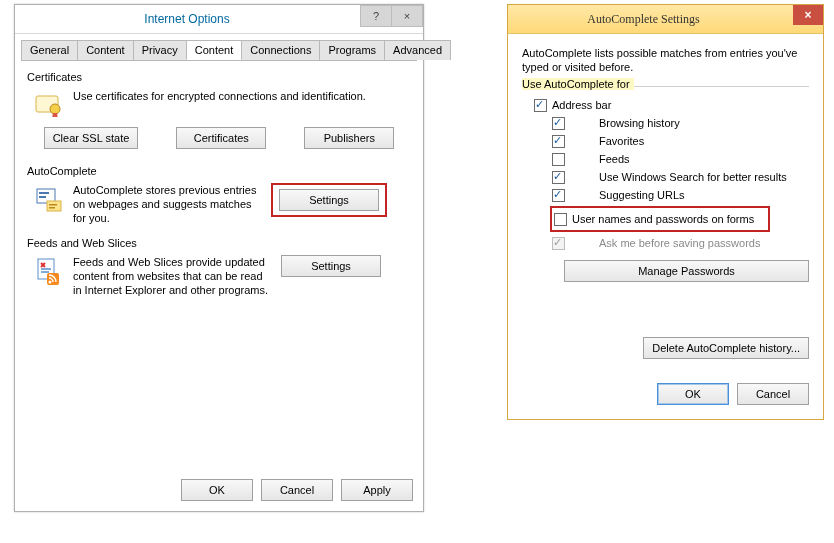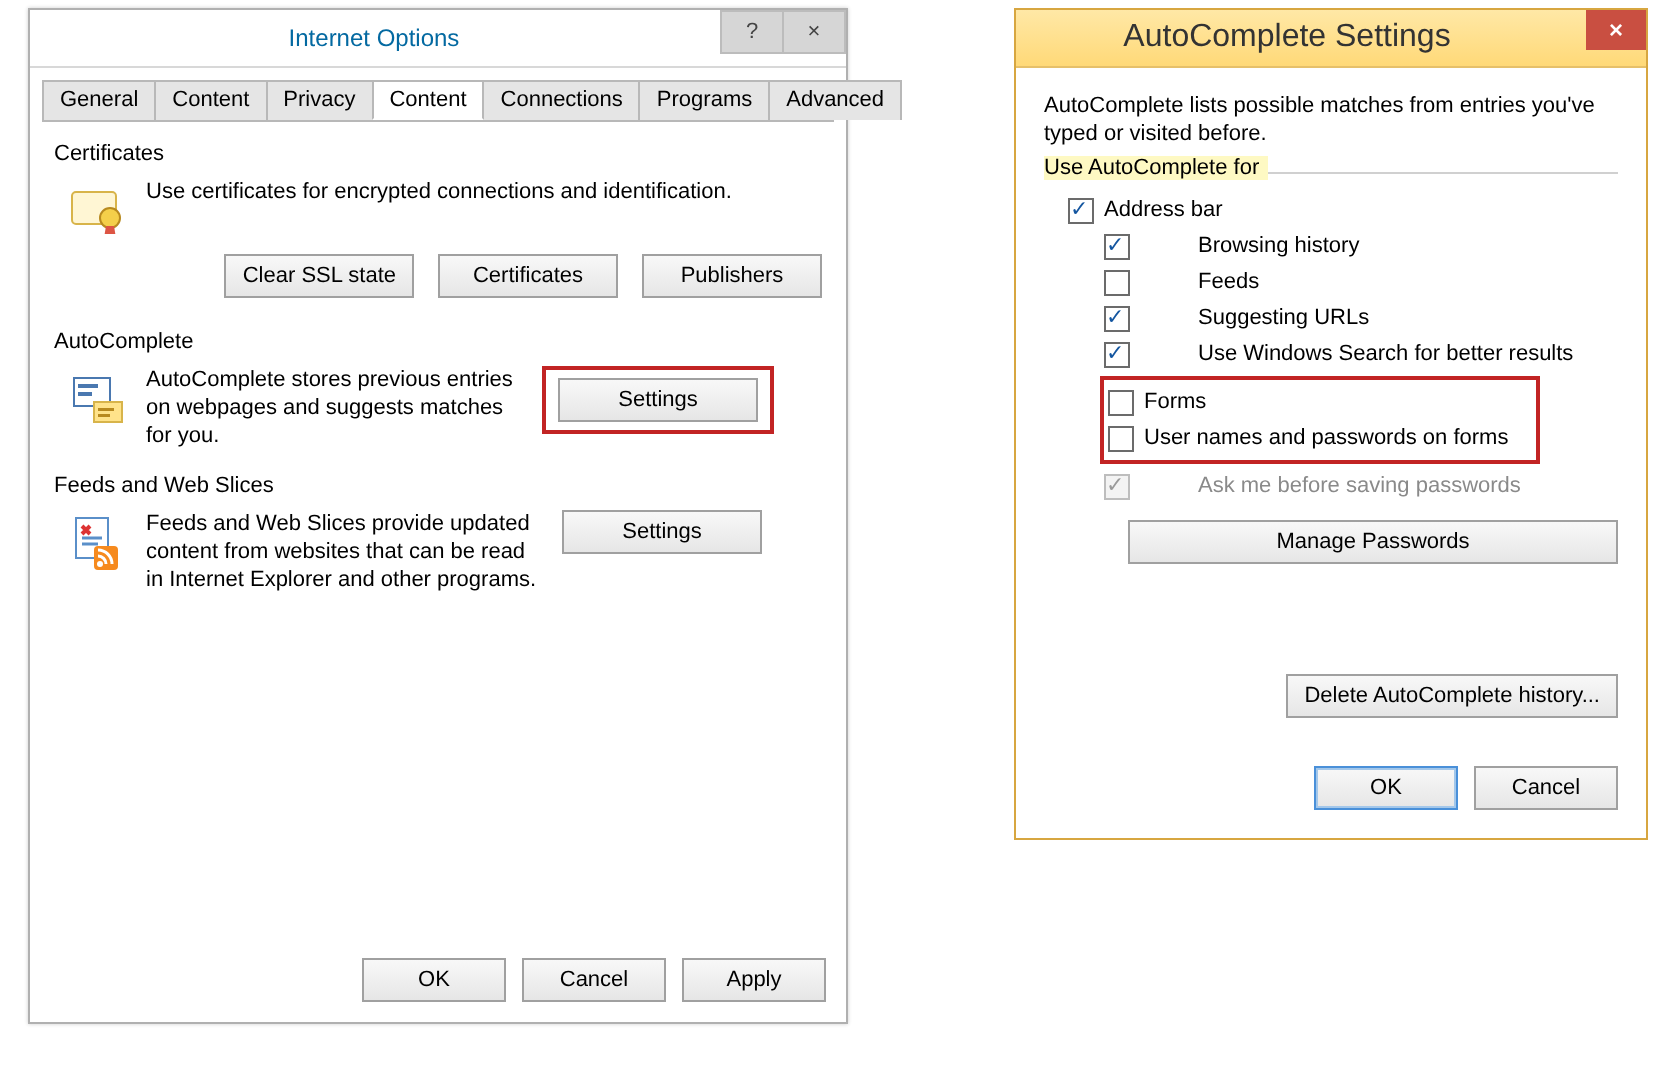"AutoComplete Settings" .ac-title { font-family: none -> Liberation Serif, serif; font-size: 16px -> 12px }
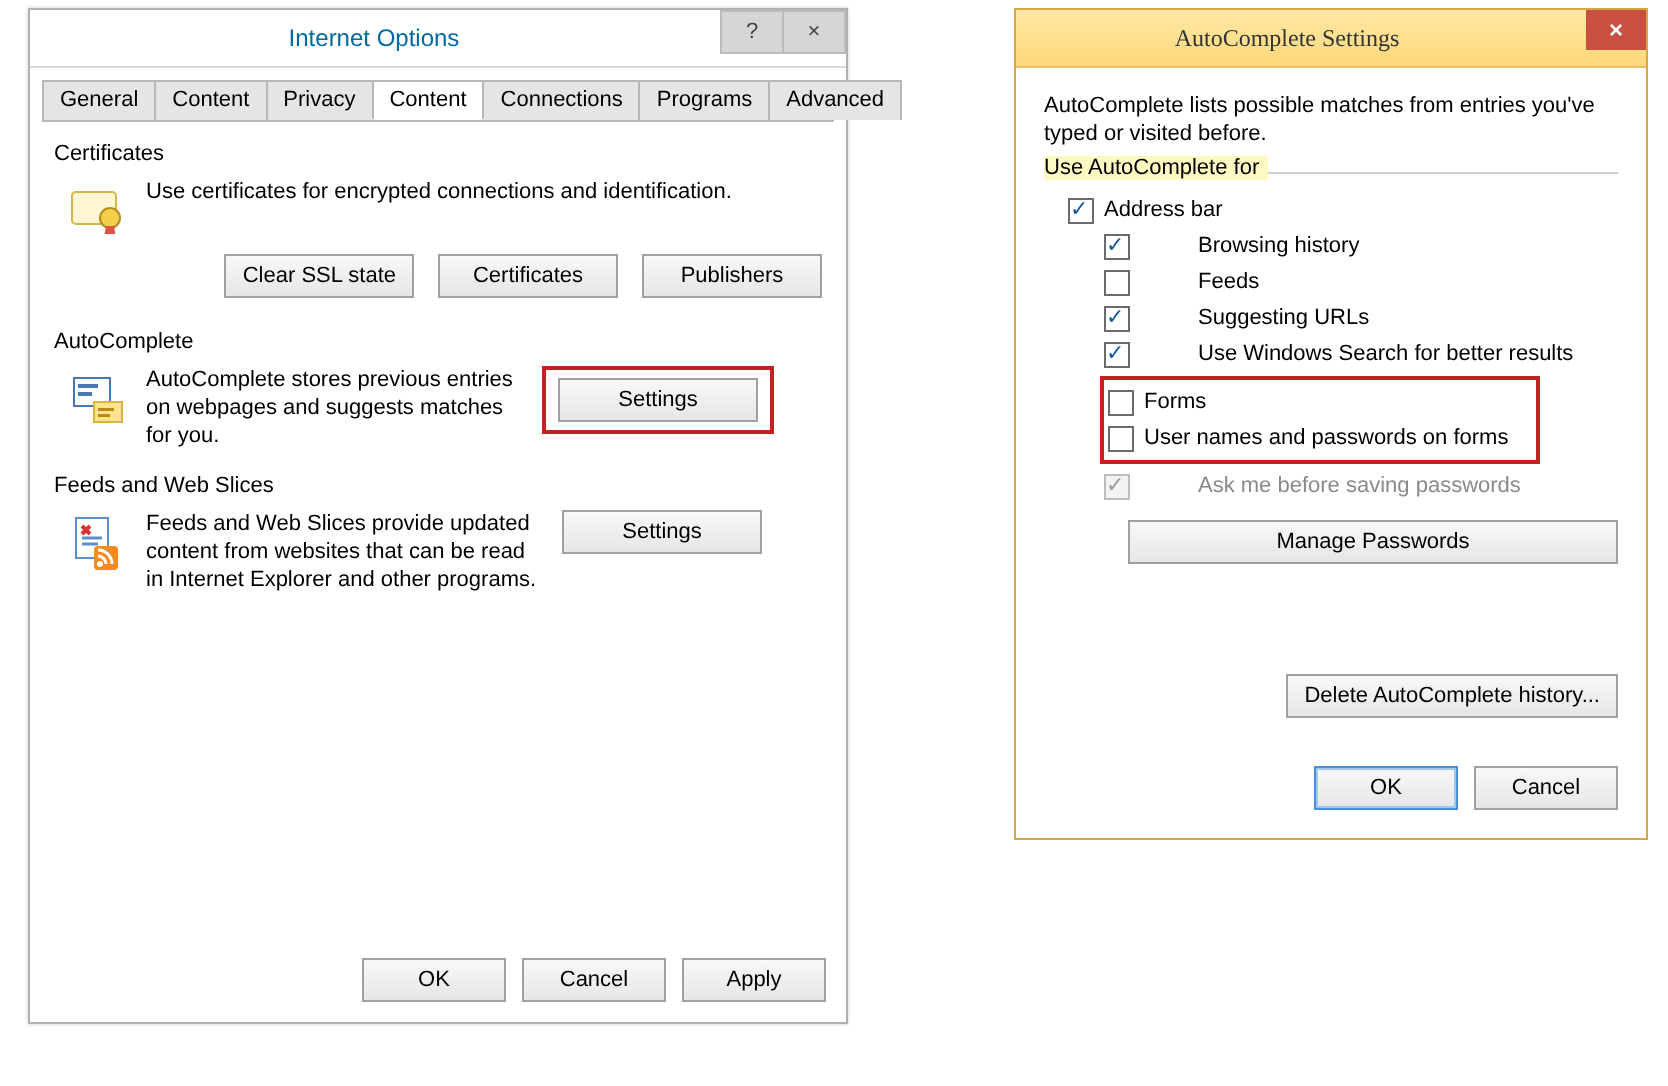"Clear SSL state" .btn-row.center { gap: 12px -> 38px; justify-content: flex-end -> center }
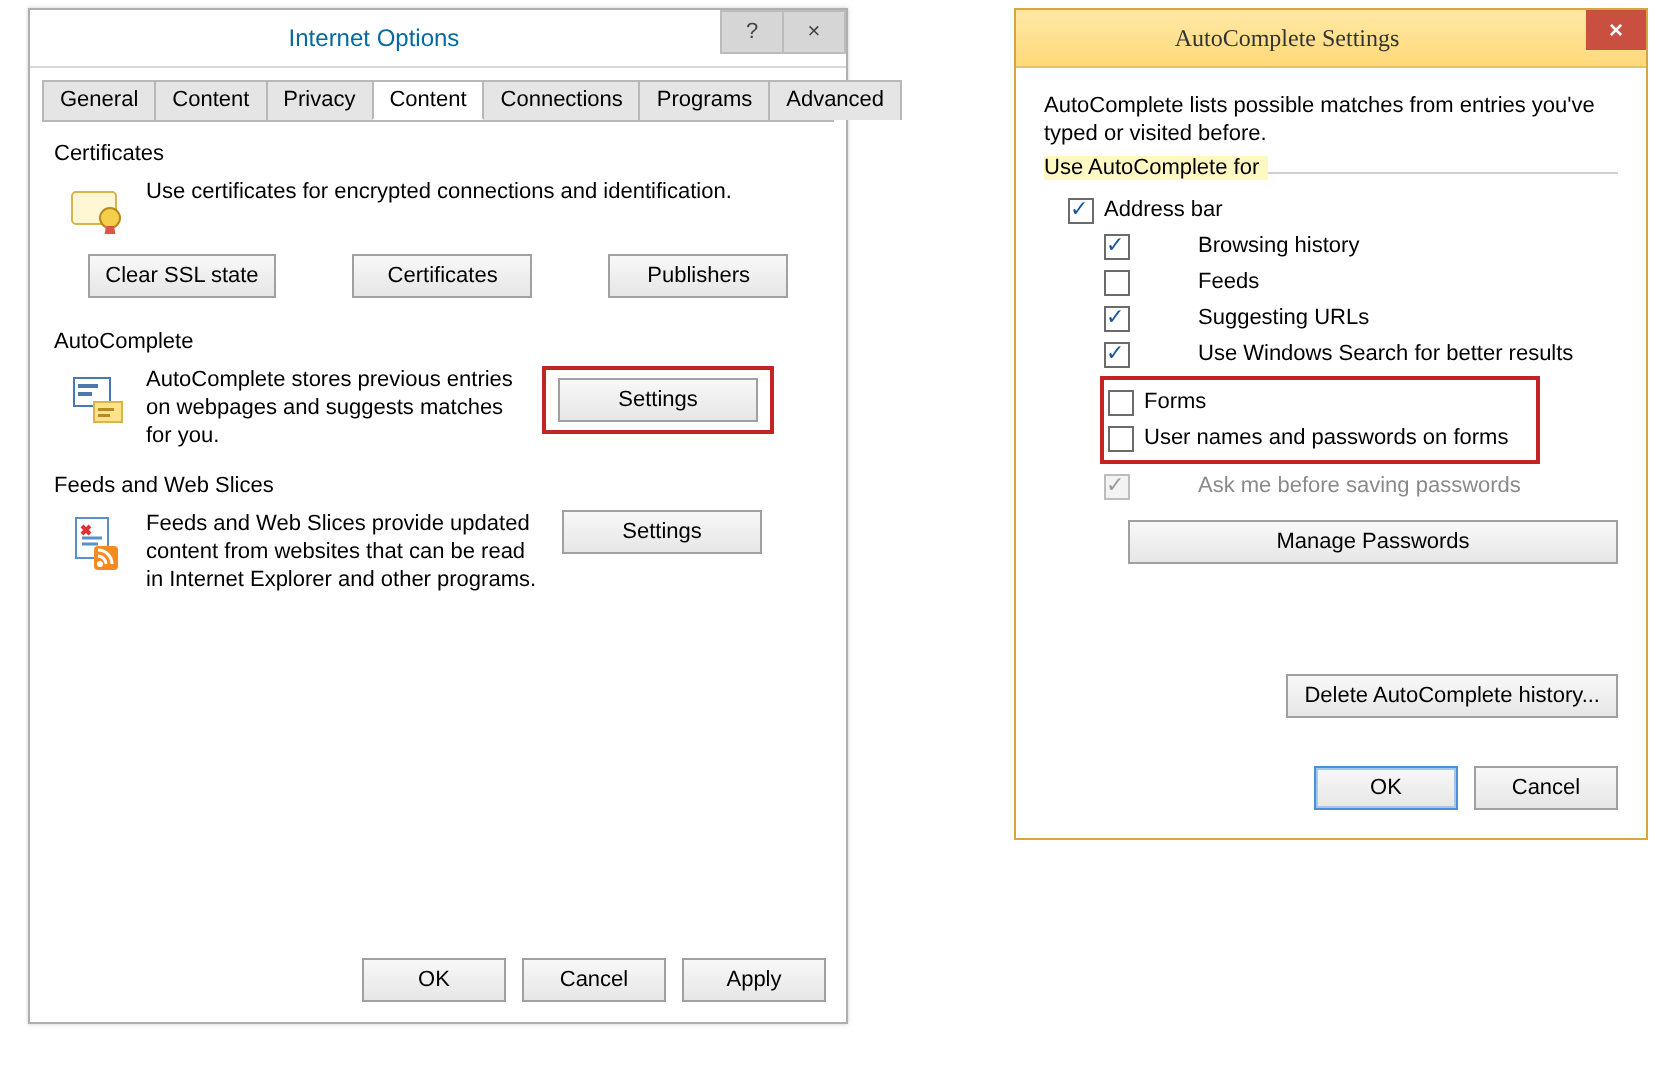"Favorites" div.chk-row { html: none -> <div> <div></div> <span>Favorites</span> </div> }
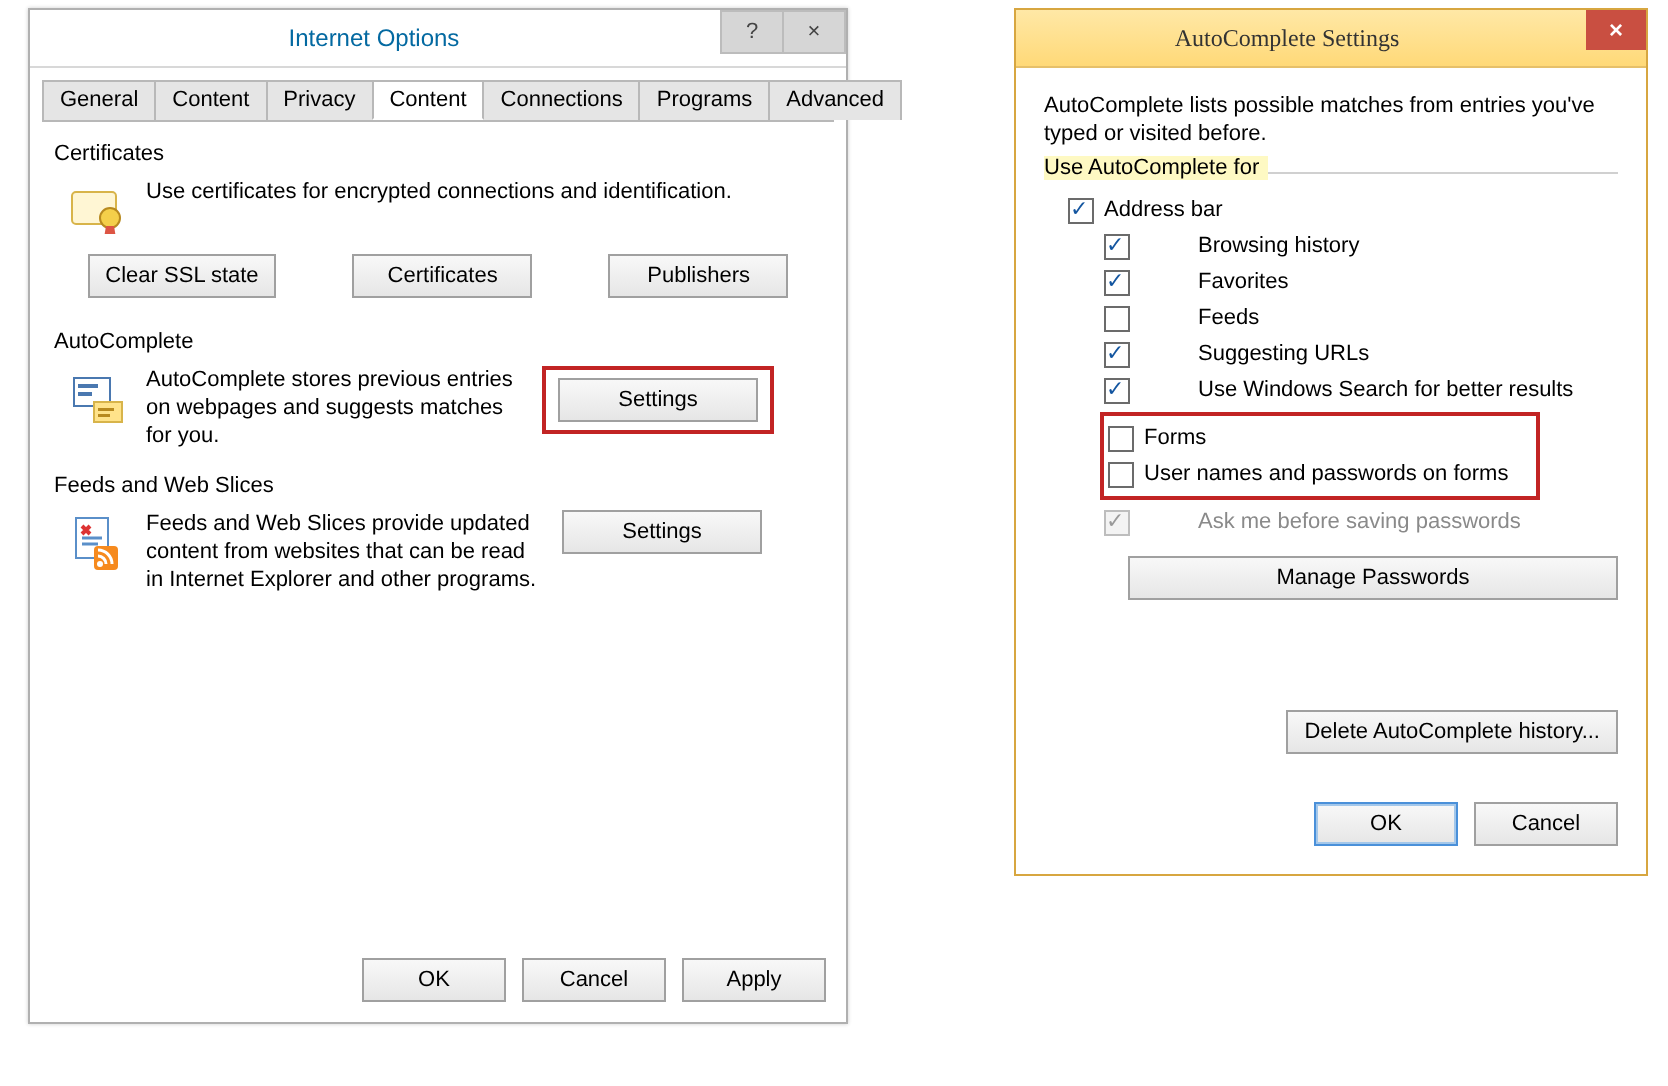"Suggesting URLs" div.chk-row { order: before "Use Windows Search for better" -> after "Use Windows Search for better" }
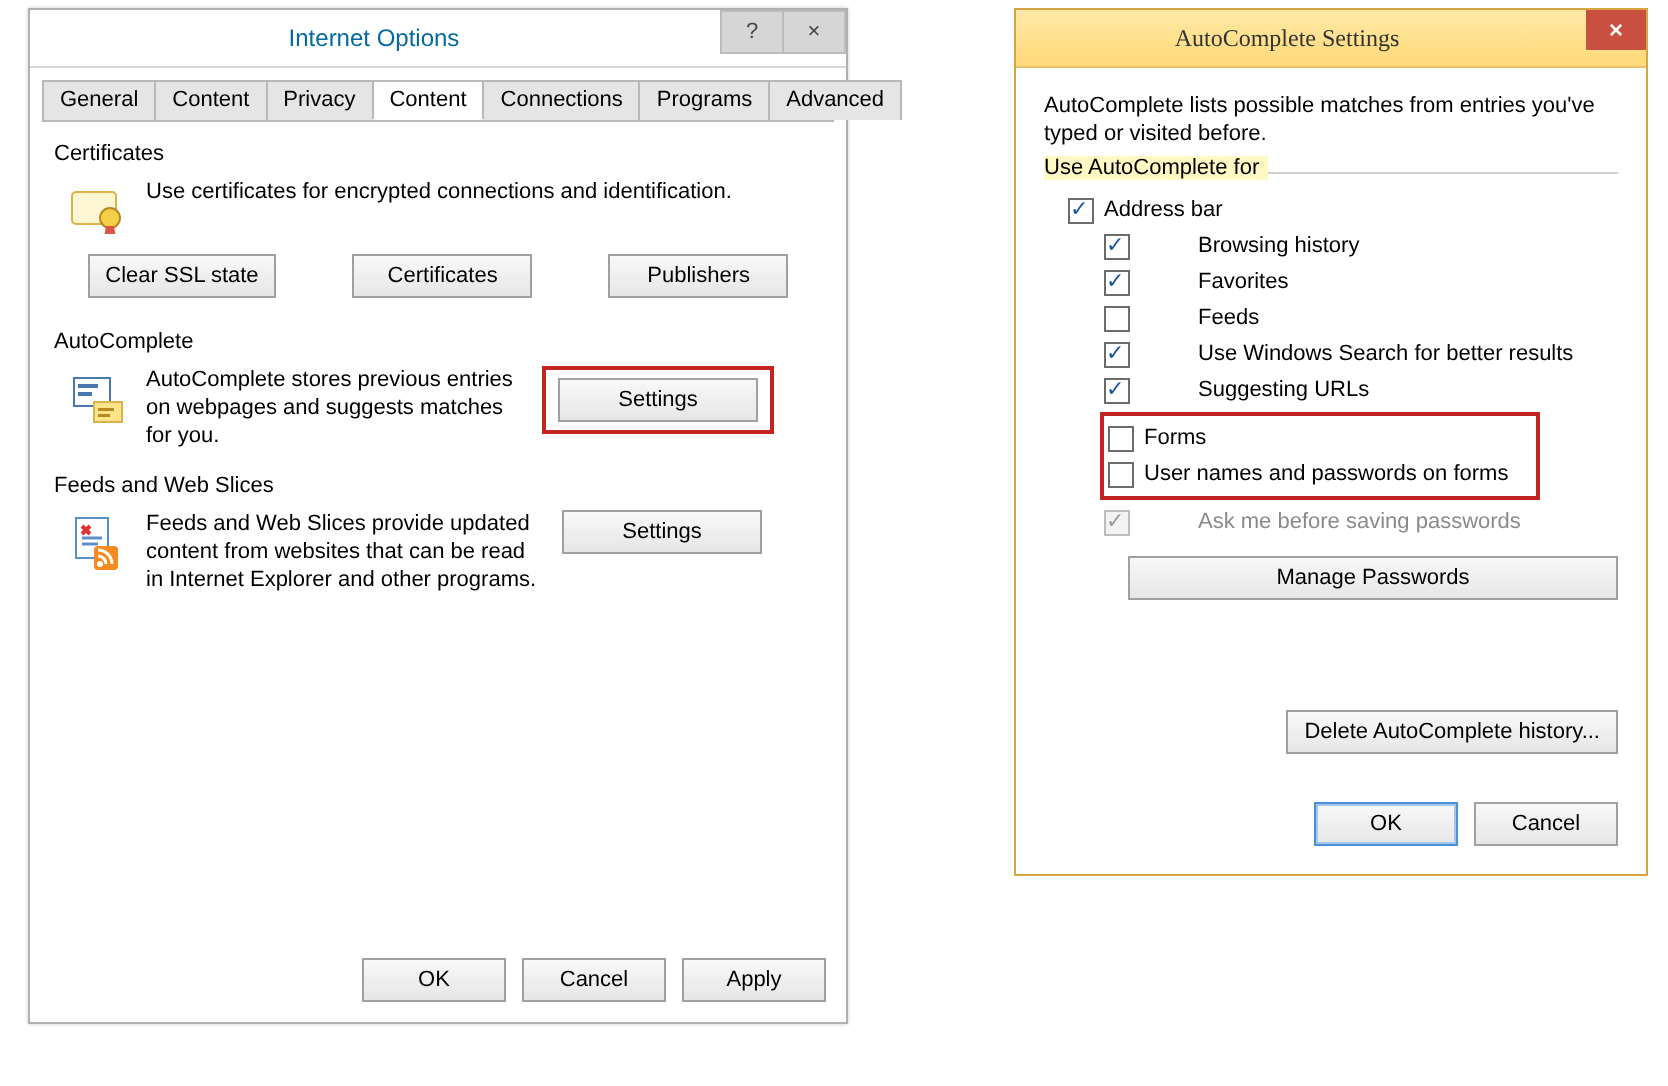"Forms" div.chk-row { html: <div> <div></div> <span>Forms</span> </div> -> none }
